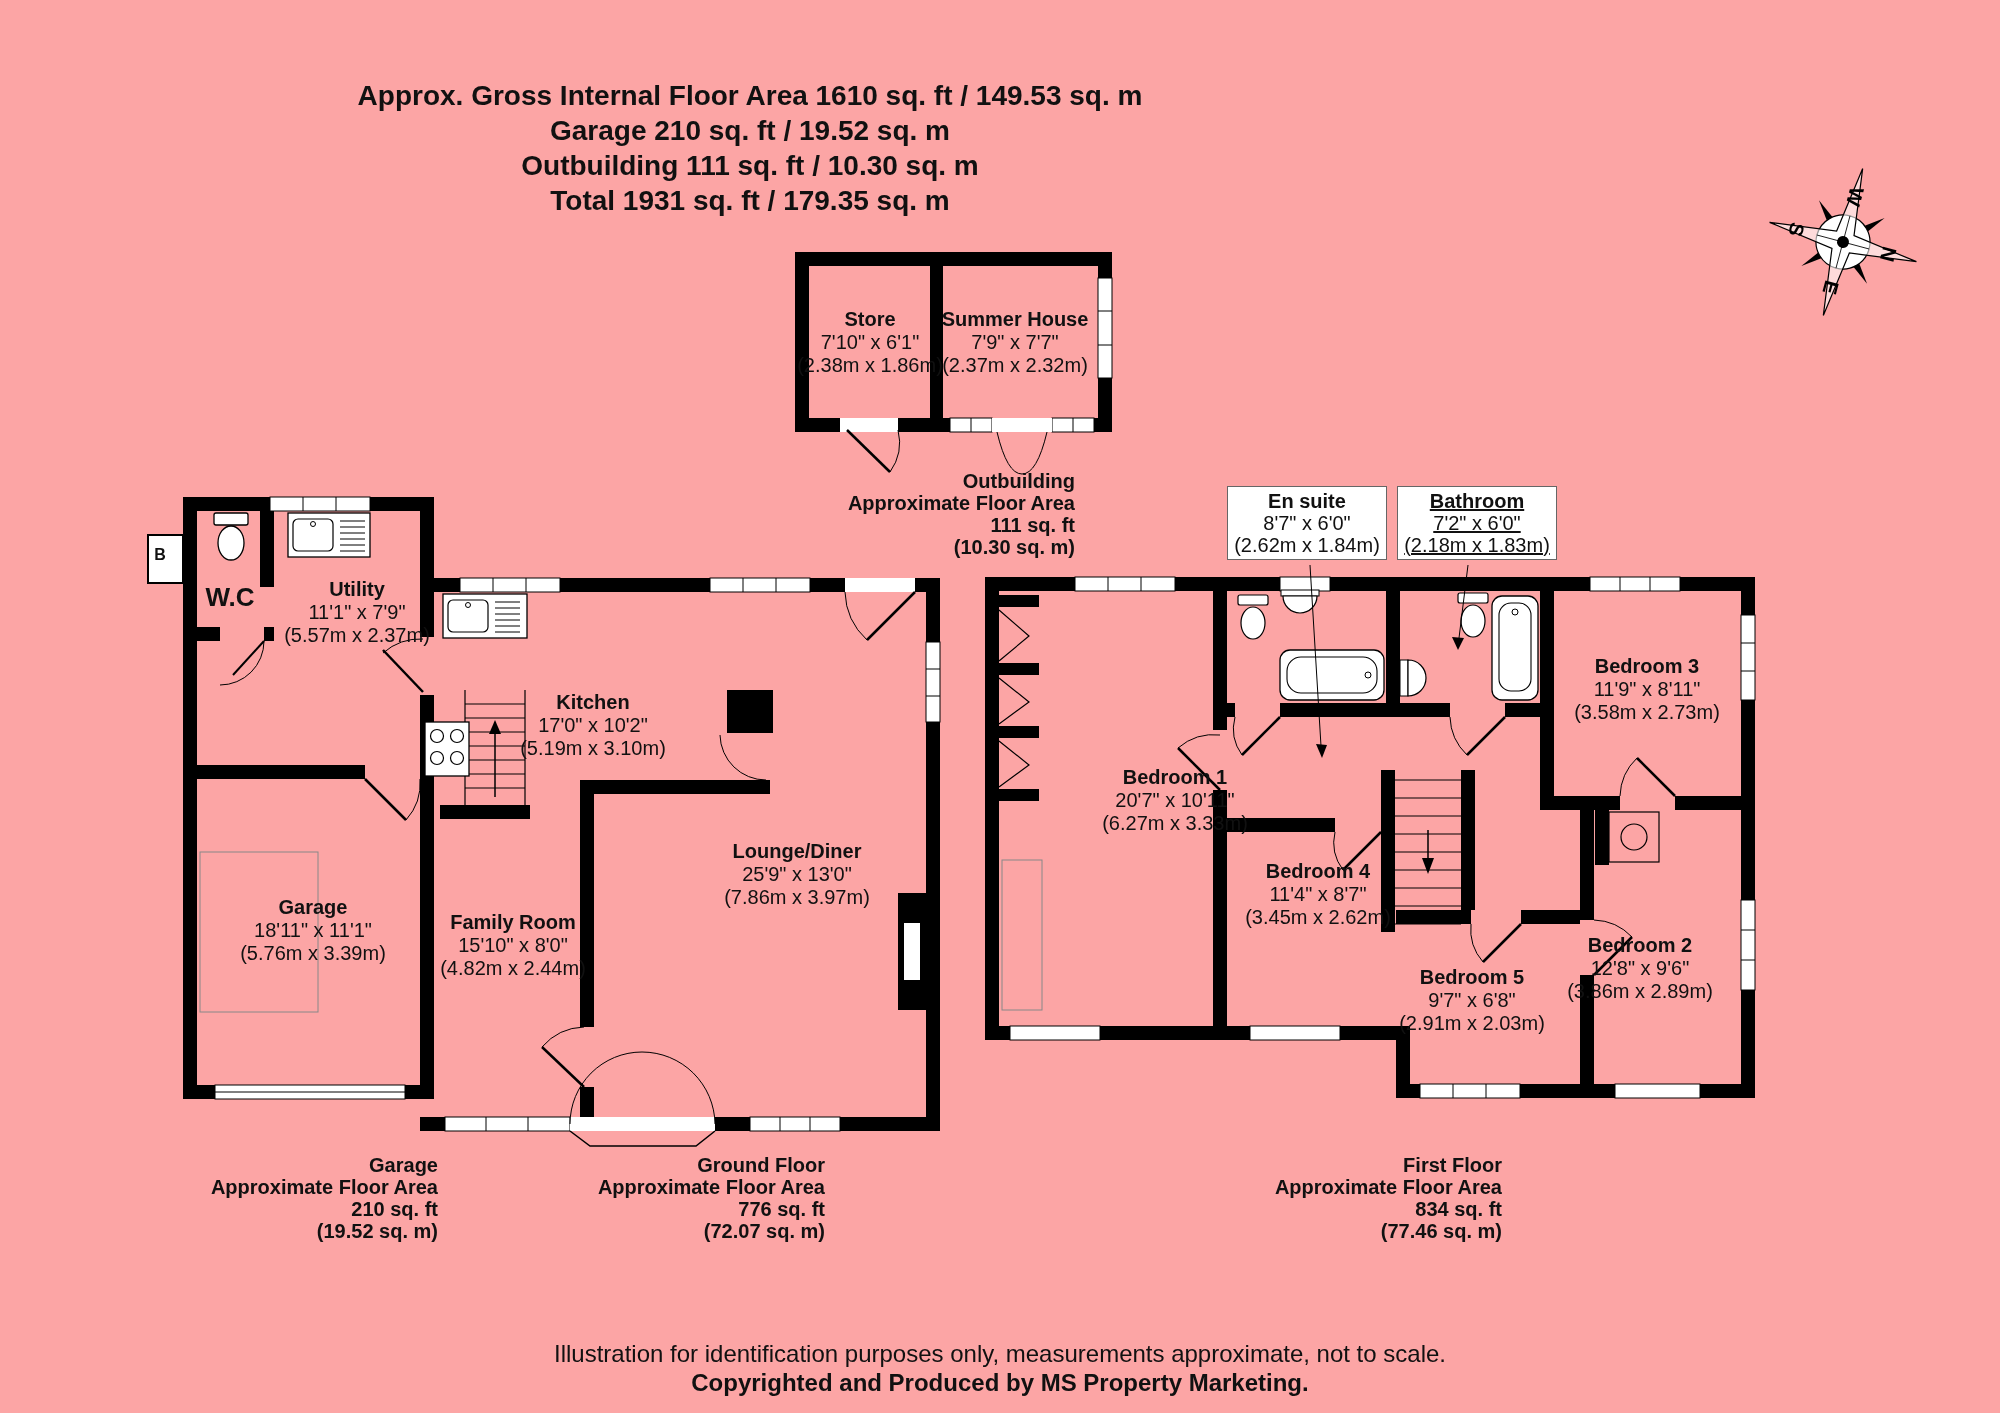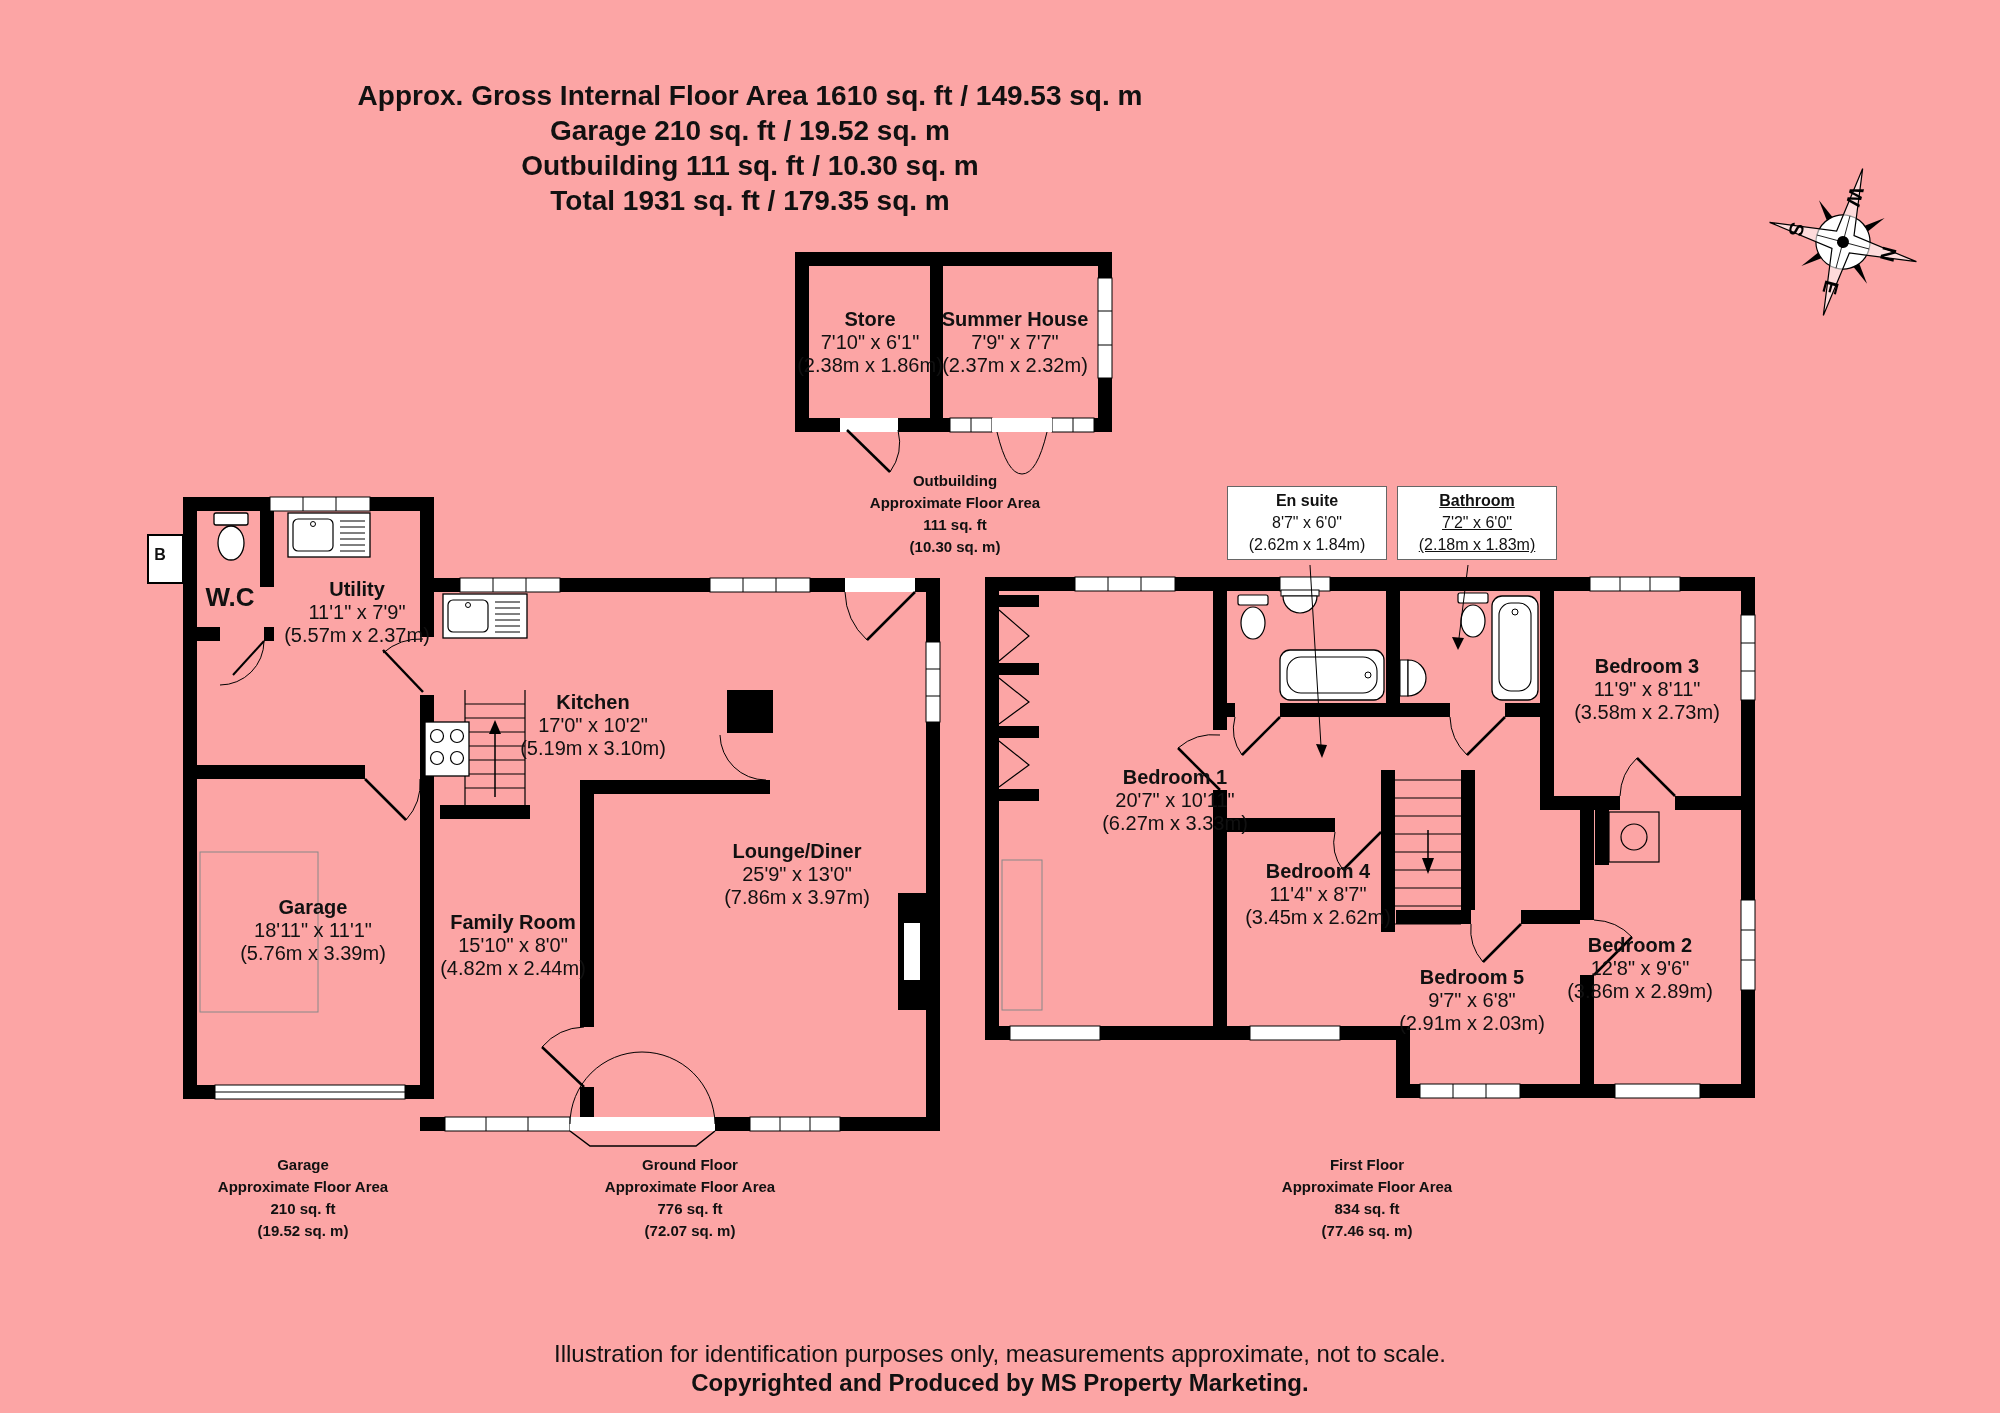"Outbuilding" .area-label { font-size: 15px -> 20px; text-align: center -> right }
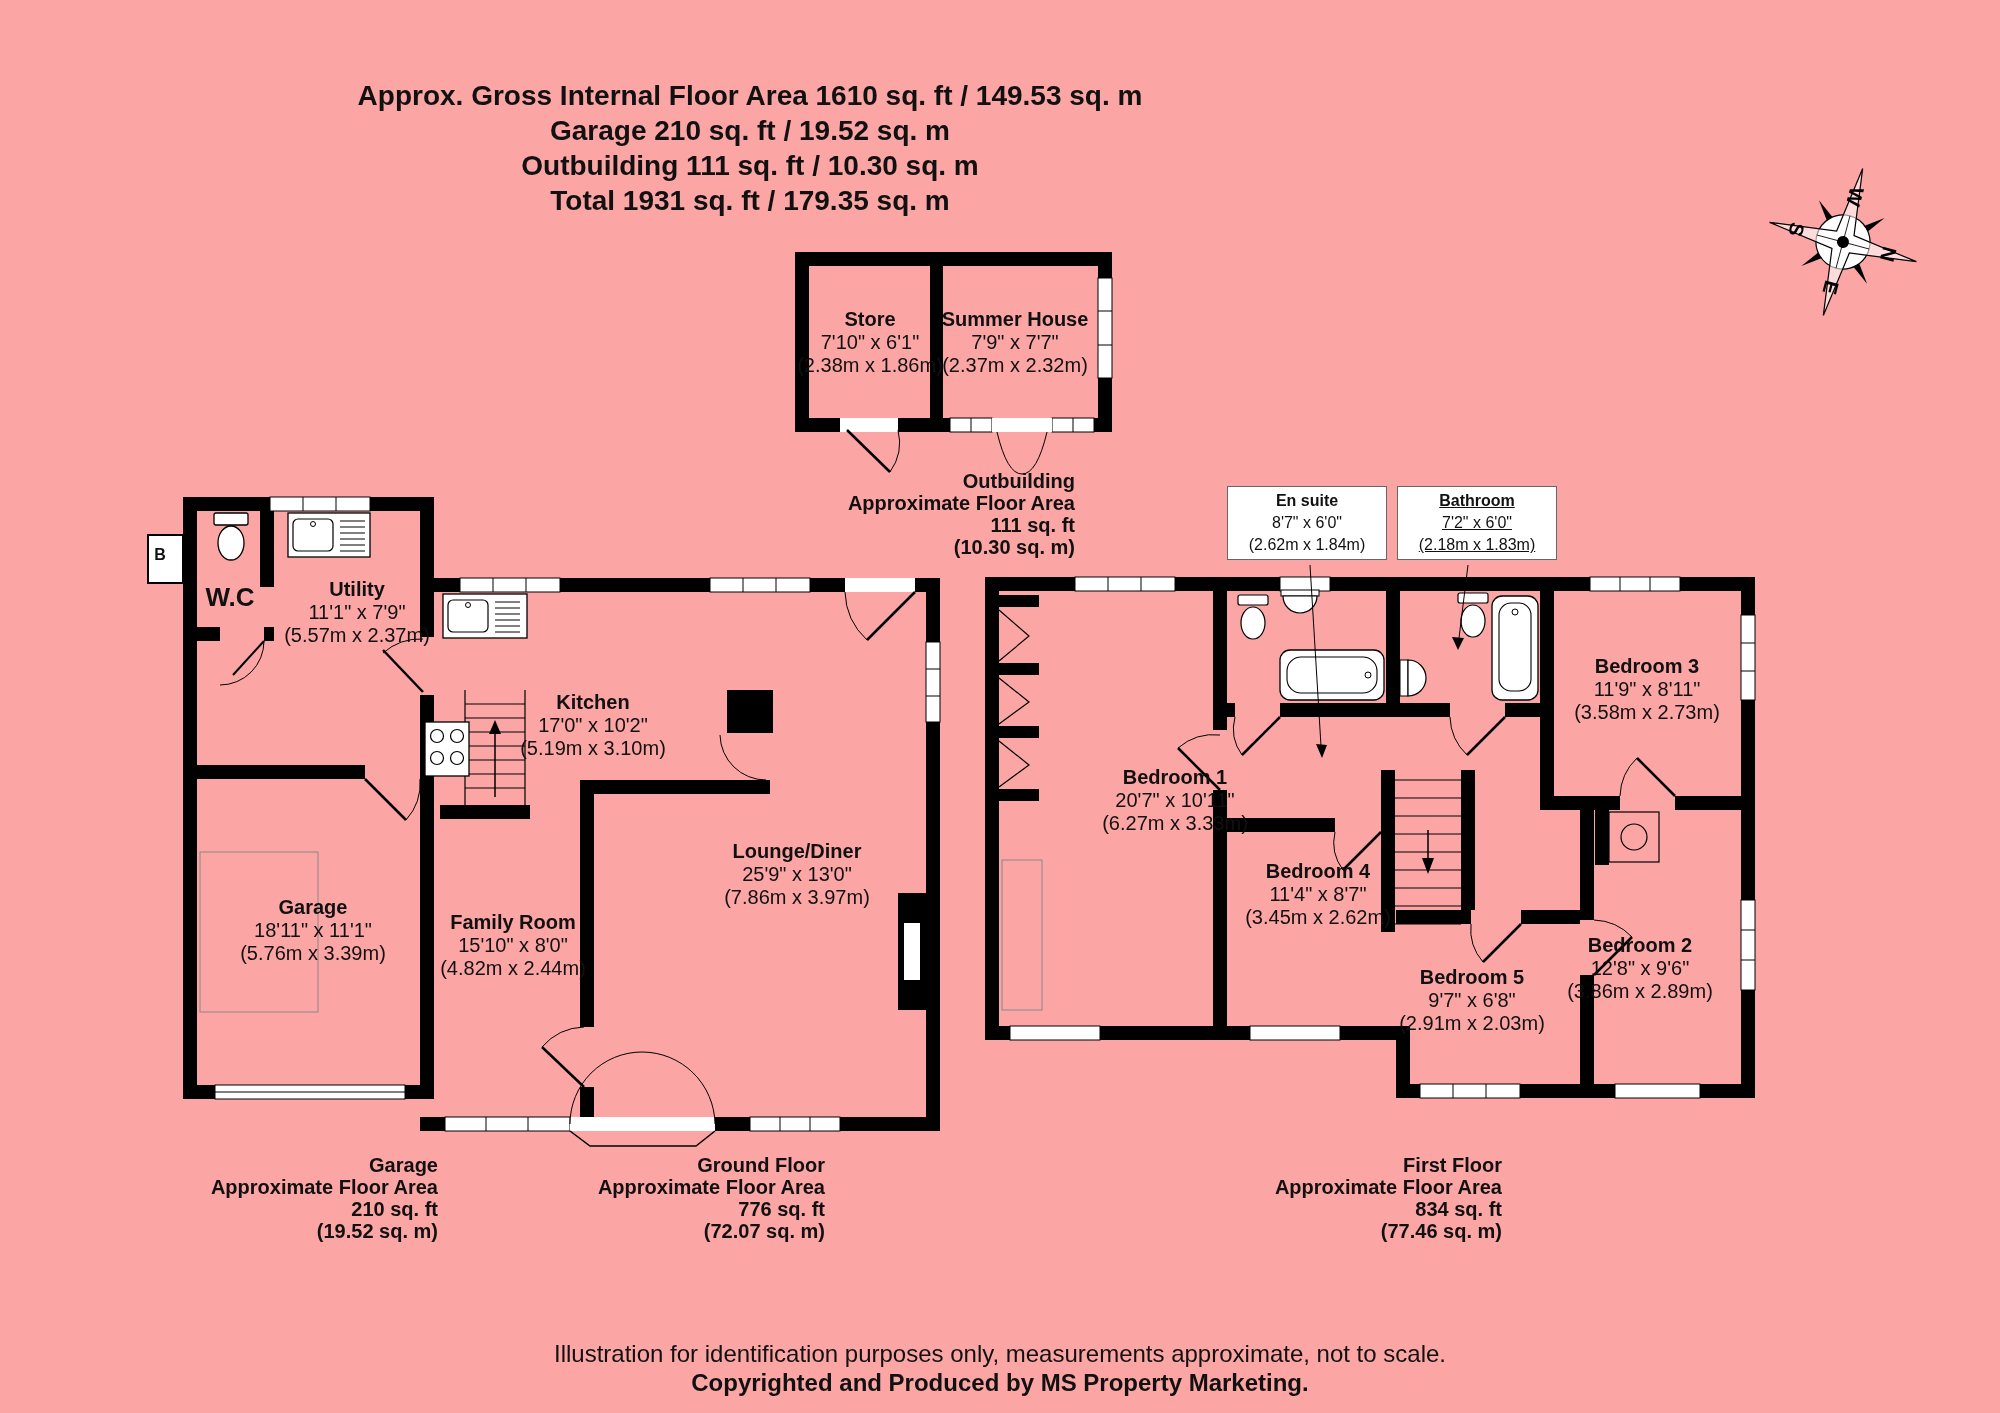"En suite" .callout { font-size: 16px -> 20px }
